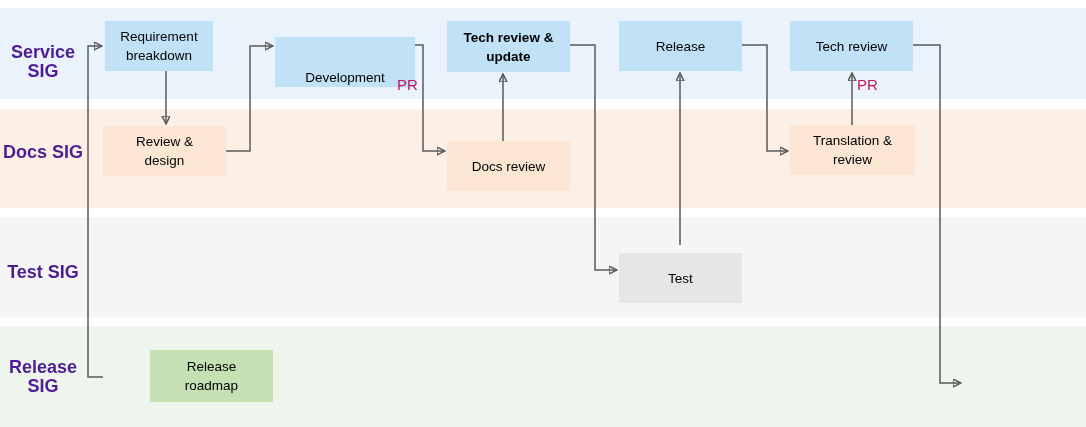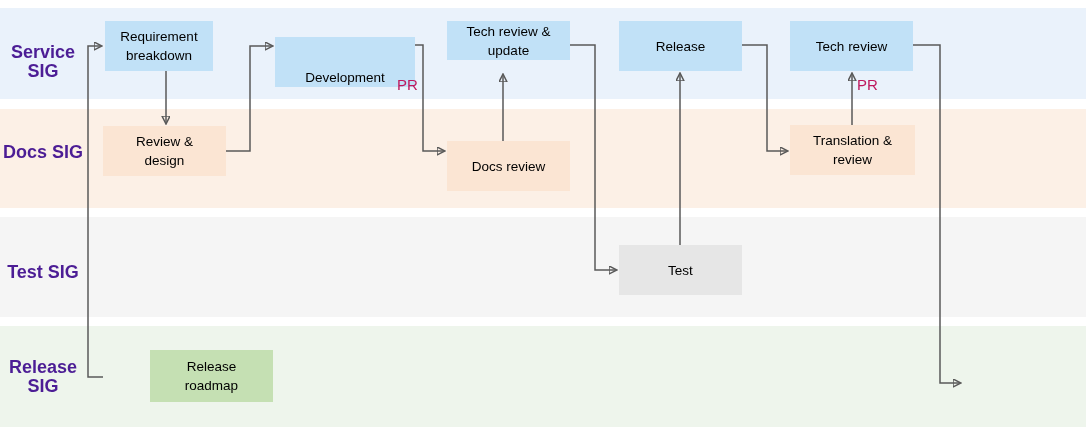"Tech review & update" #t-tru { font-weight: none -> bold; height: 39px -> 51px }
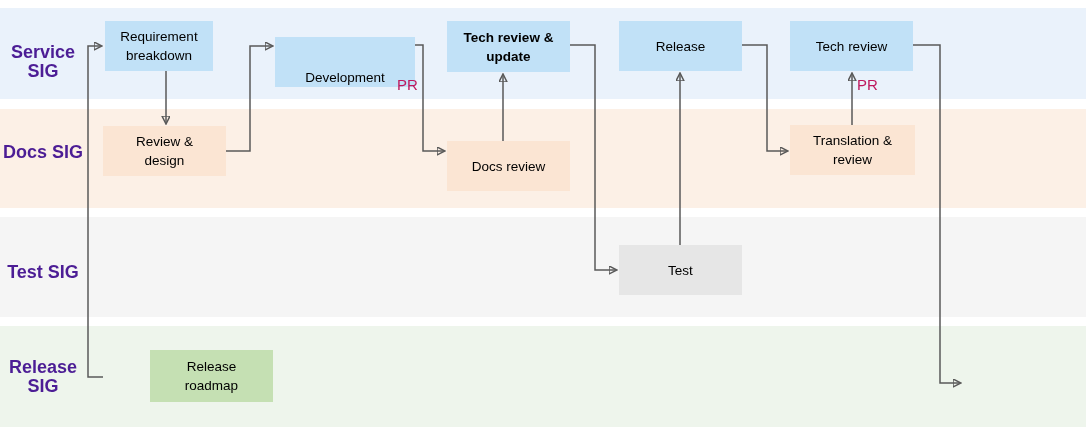"Test" .gray { margin-top: none -> 8px }
